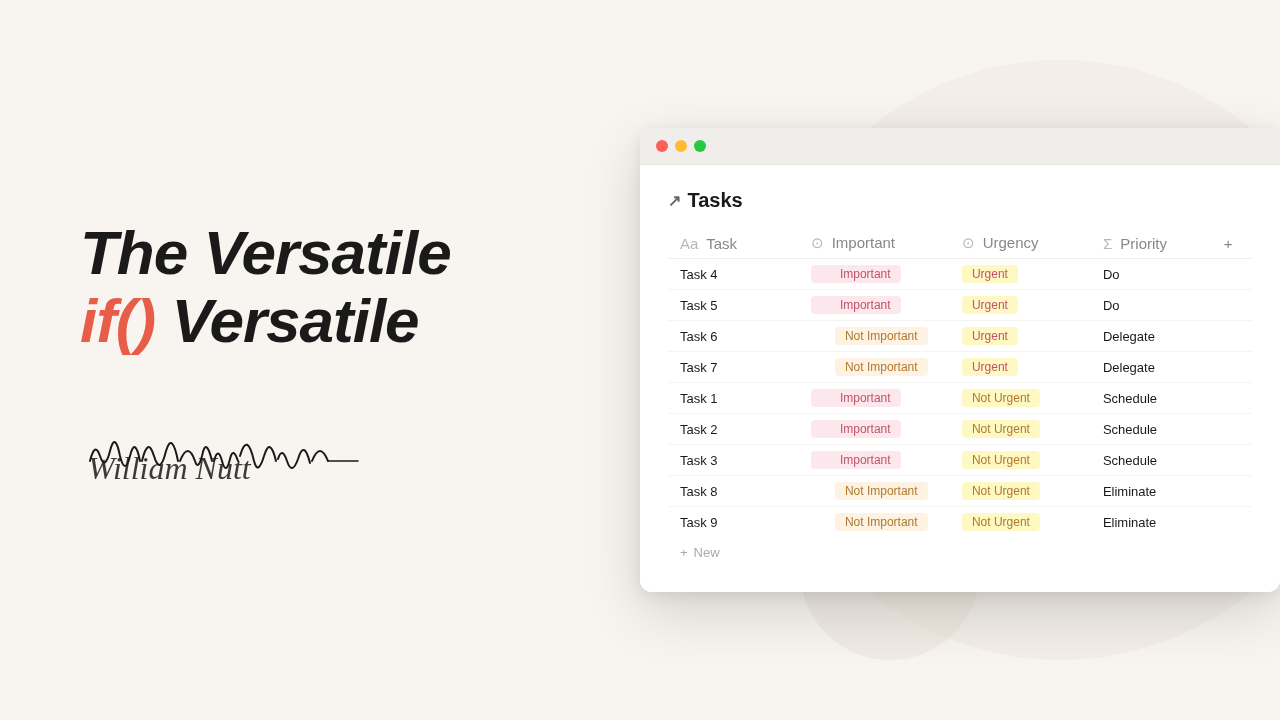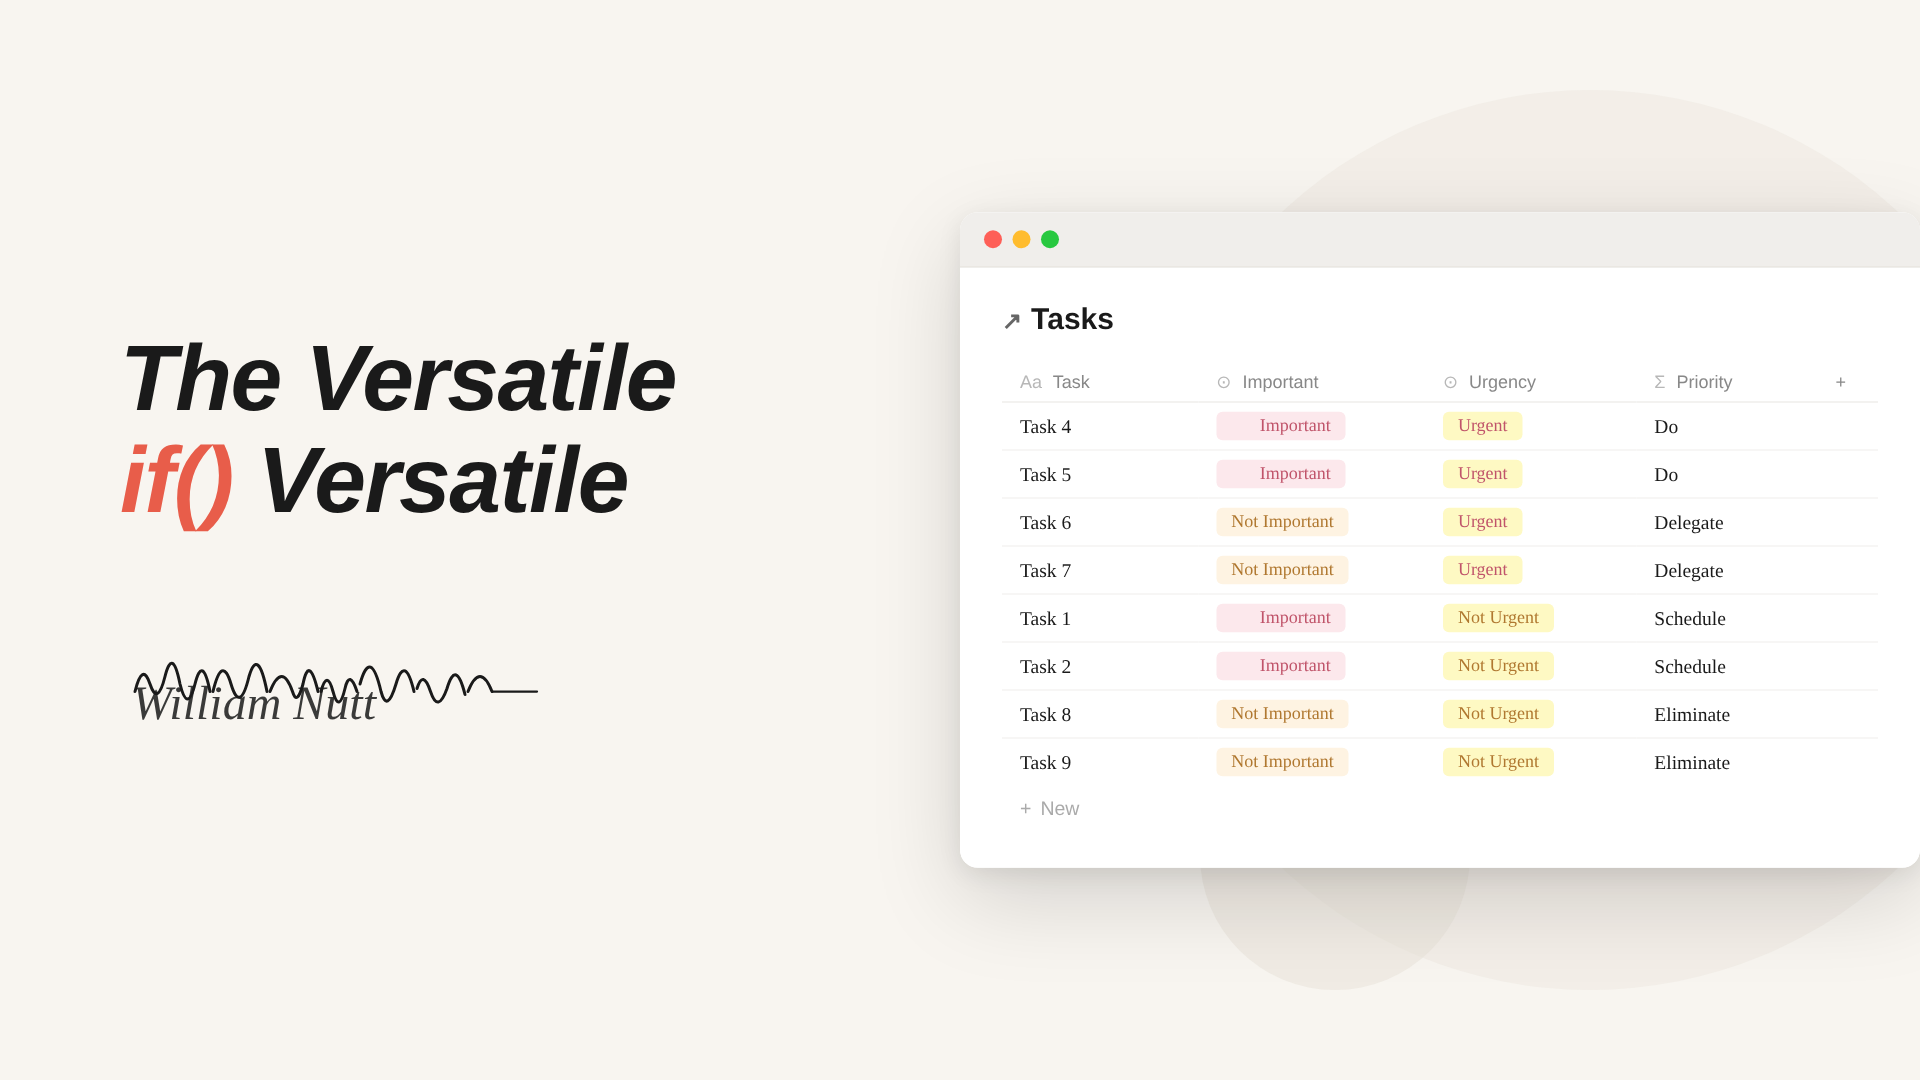"Aa Task" .data-table th { font-size: 12px -> 15px }
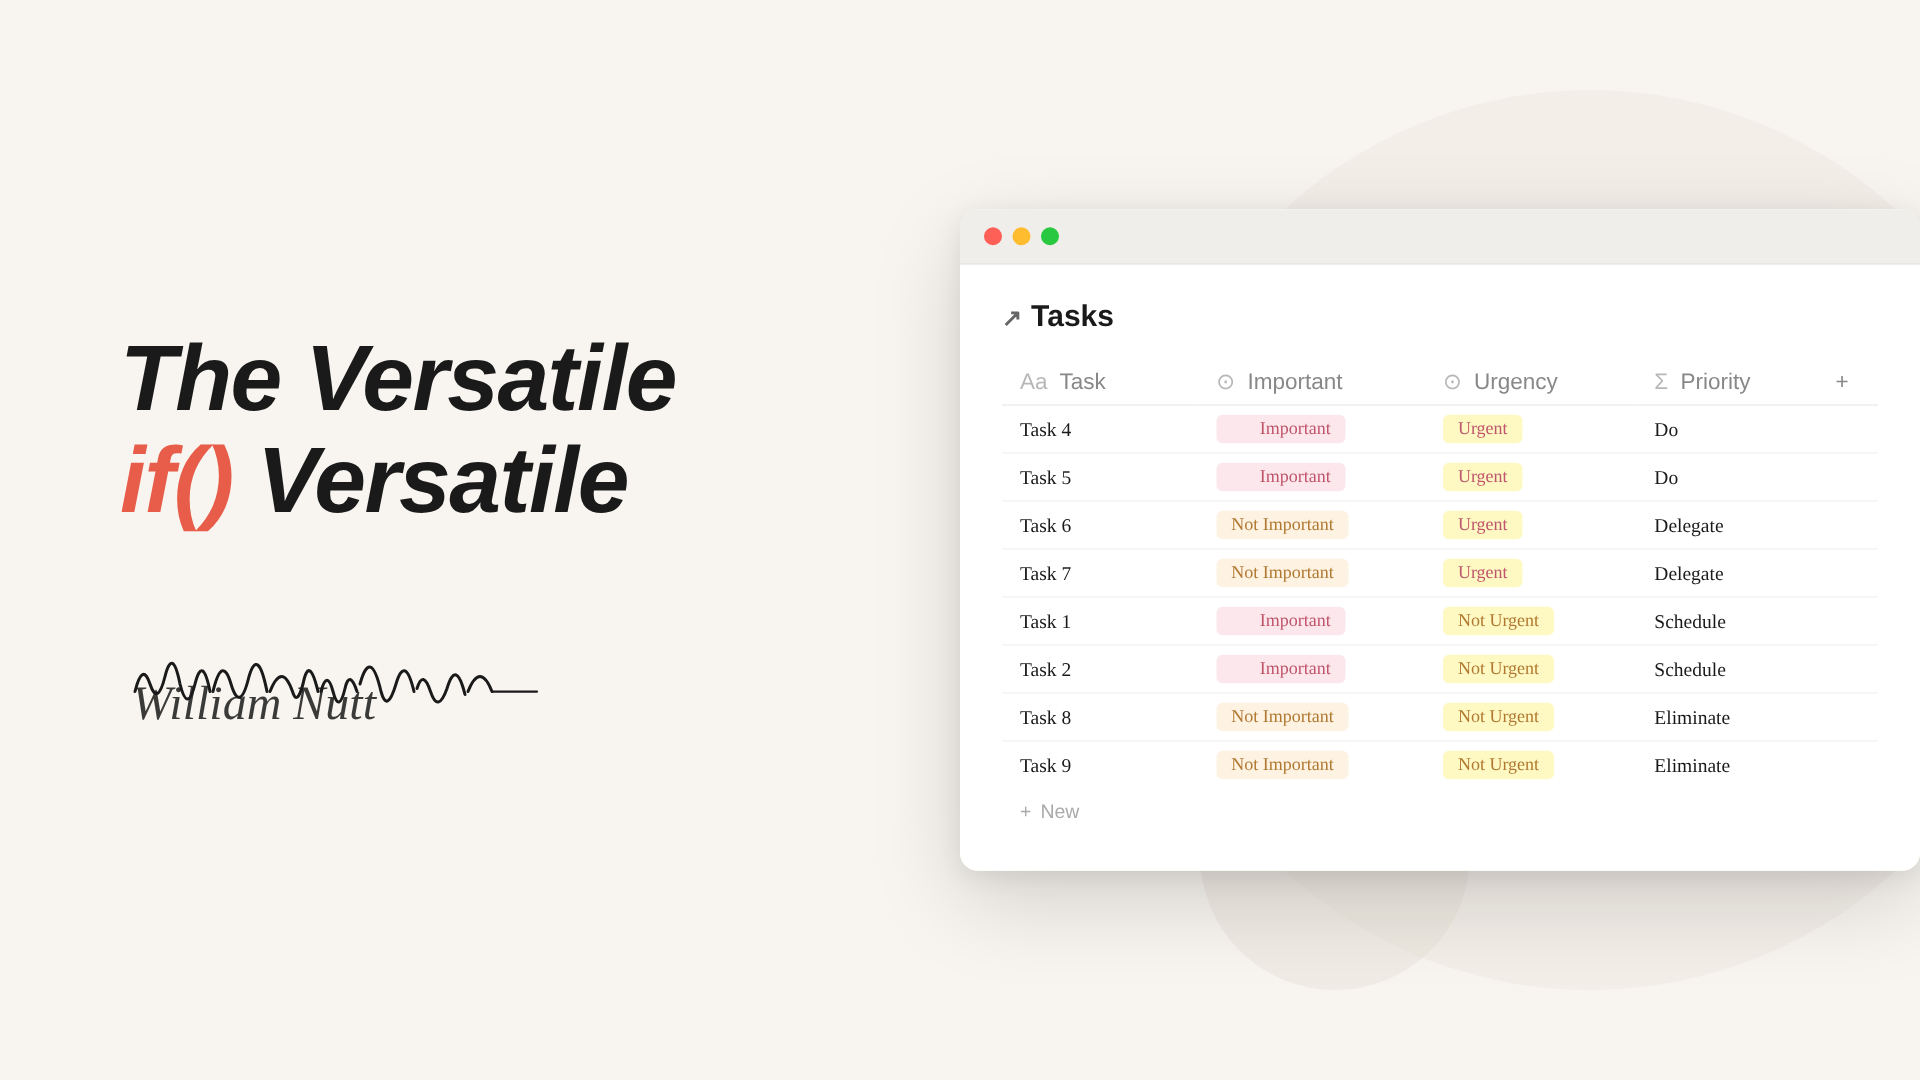"Task 4" .data-table td { font-family: Liberation Serif, serif -> none }
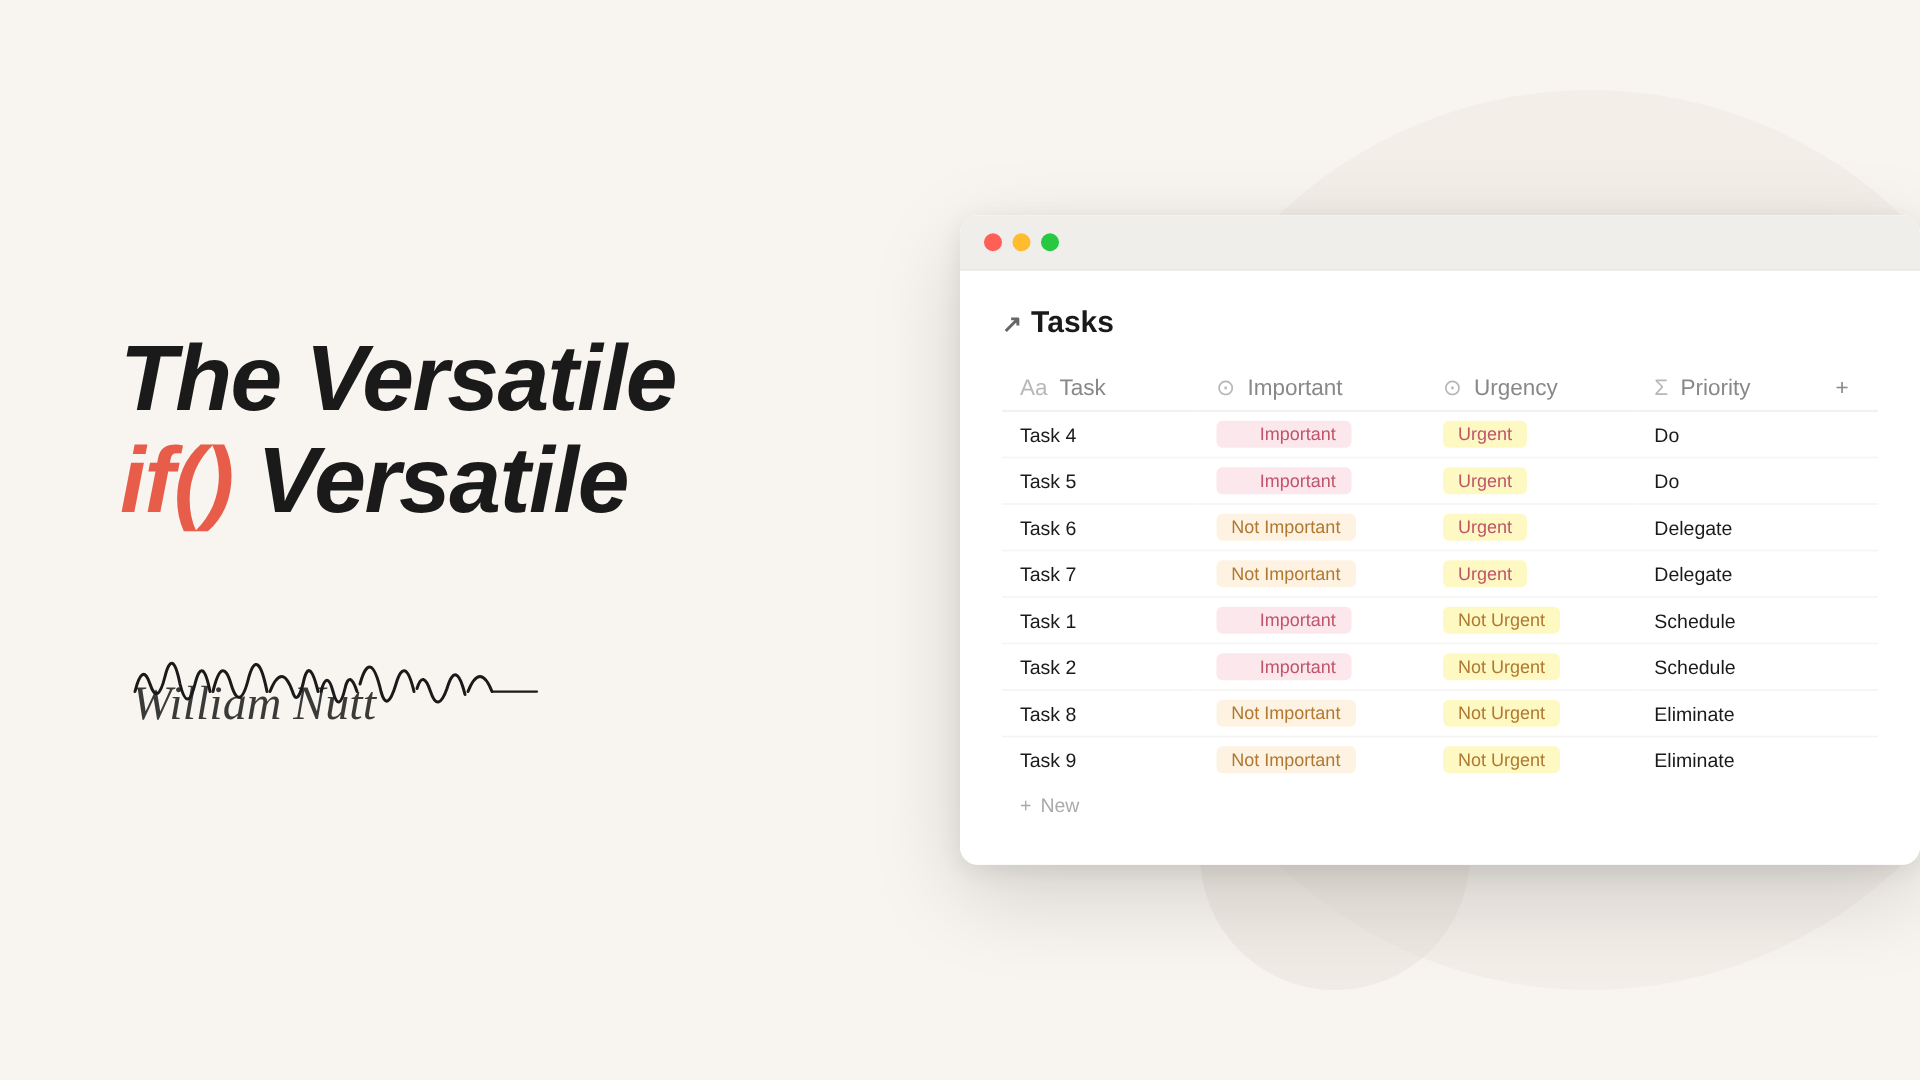"Not Important" .badge-not-important { margin-left: none -> 24px }
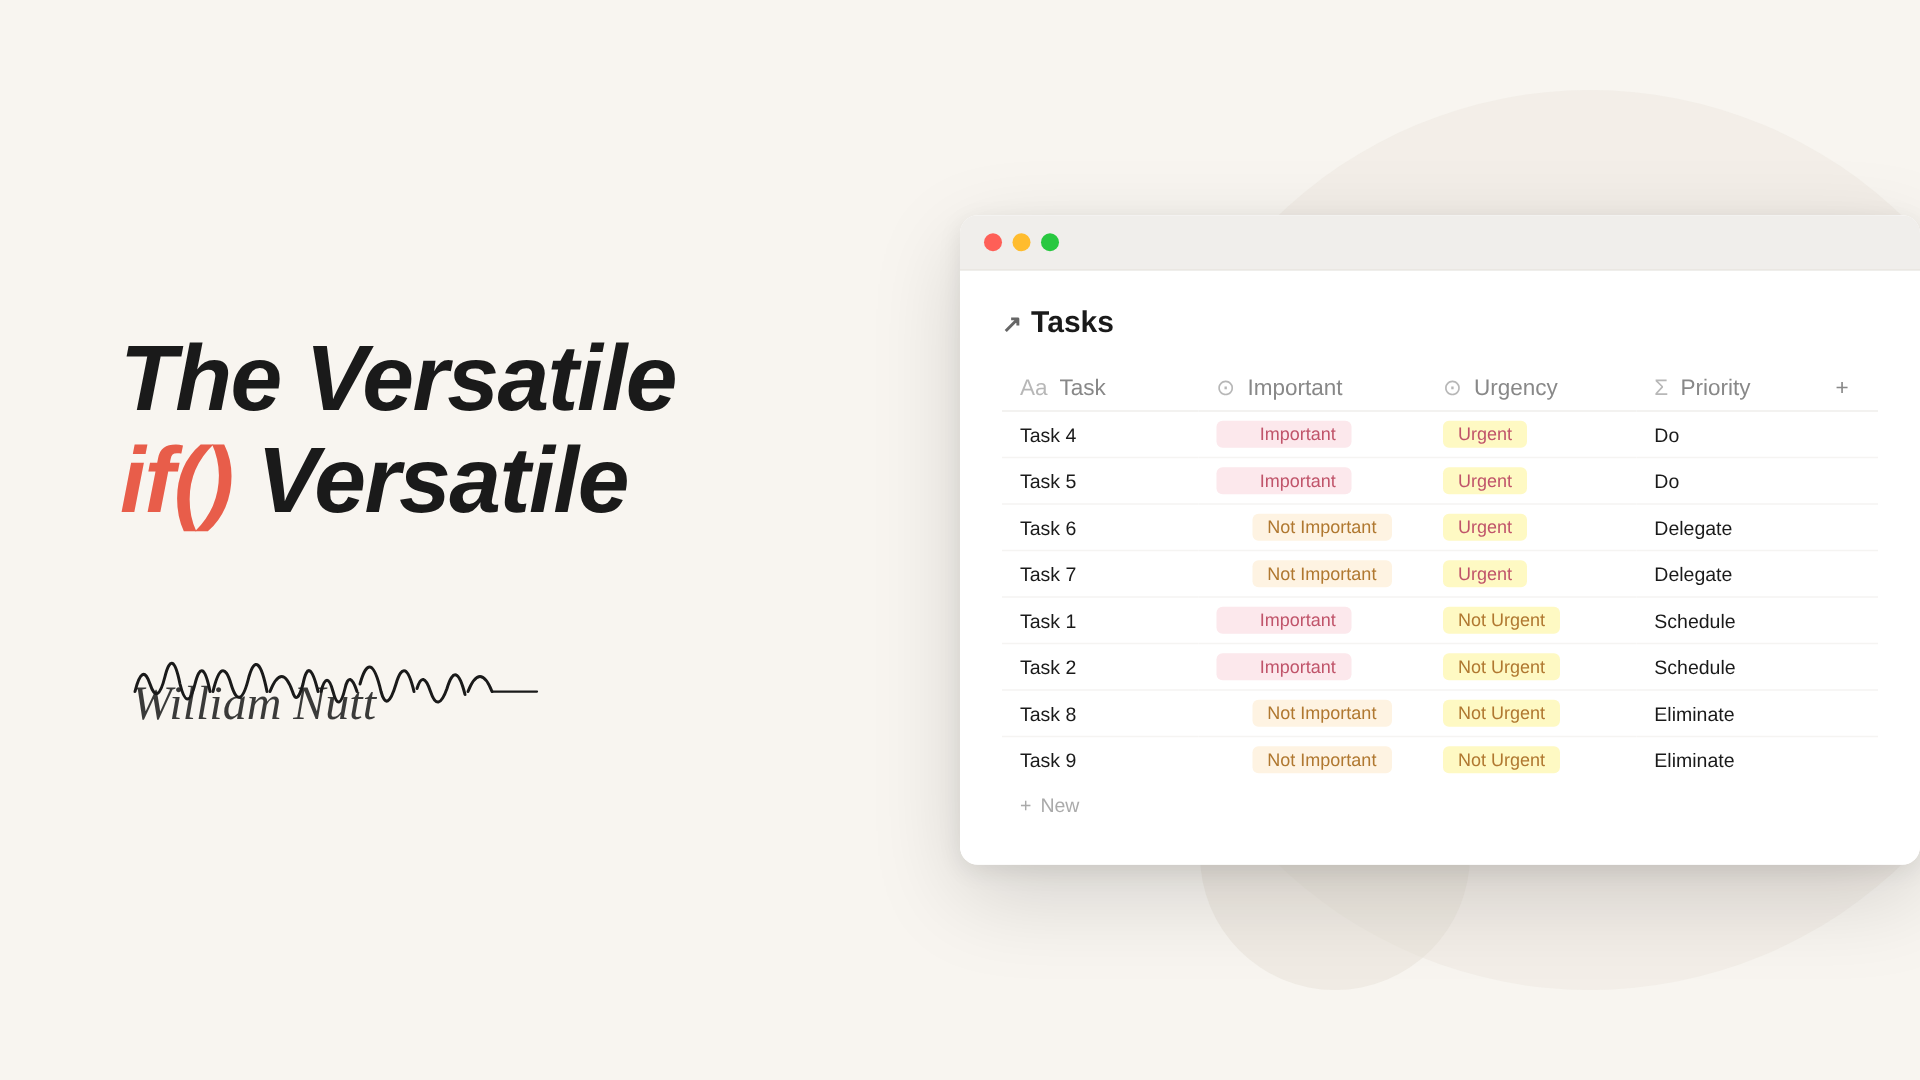"Task 3" tr { html: none -> <tr> <td>Task 3</td> <td><span>Important</span></td> <td><span>Not Urgent</span></td> <td>Schedule</td> <td></td> </tr> }
